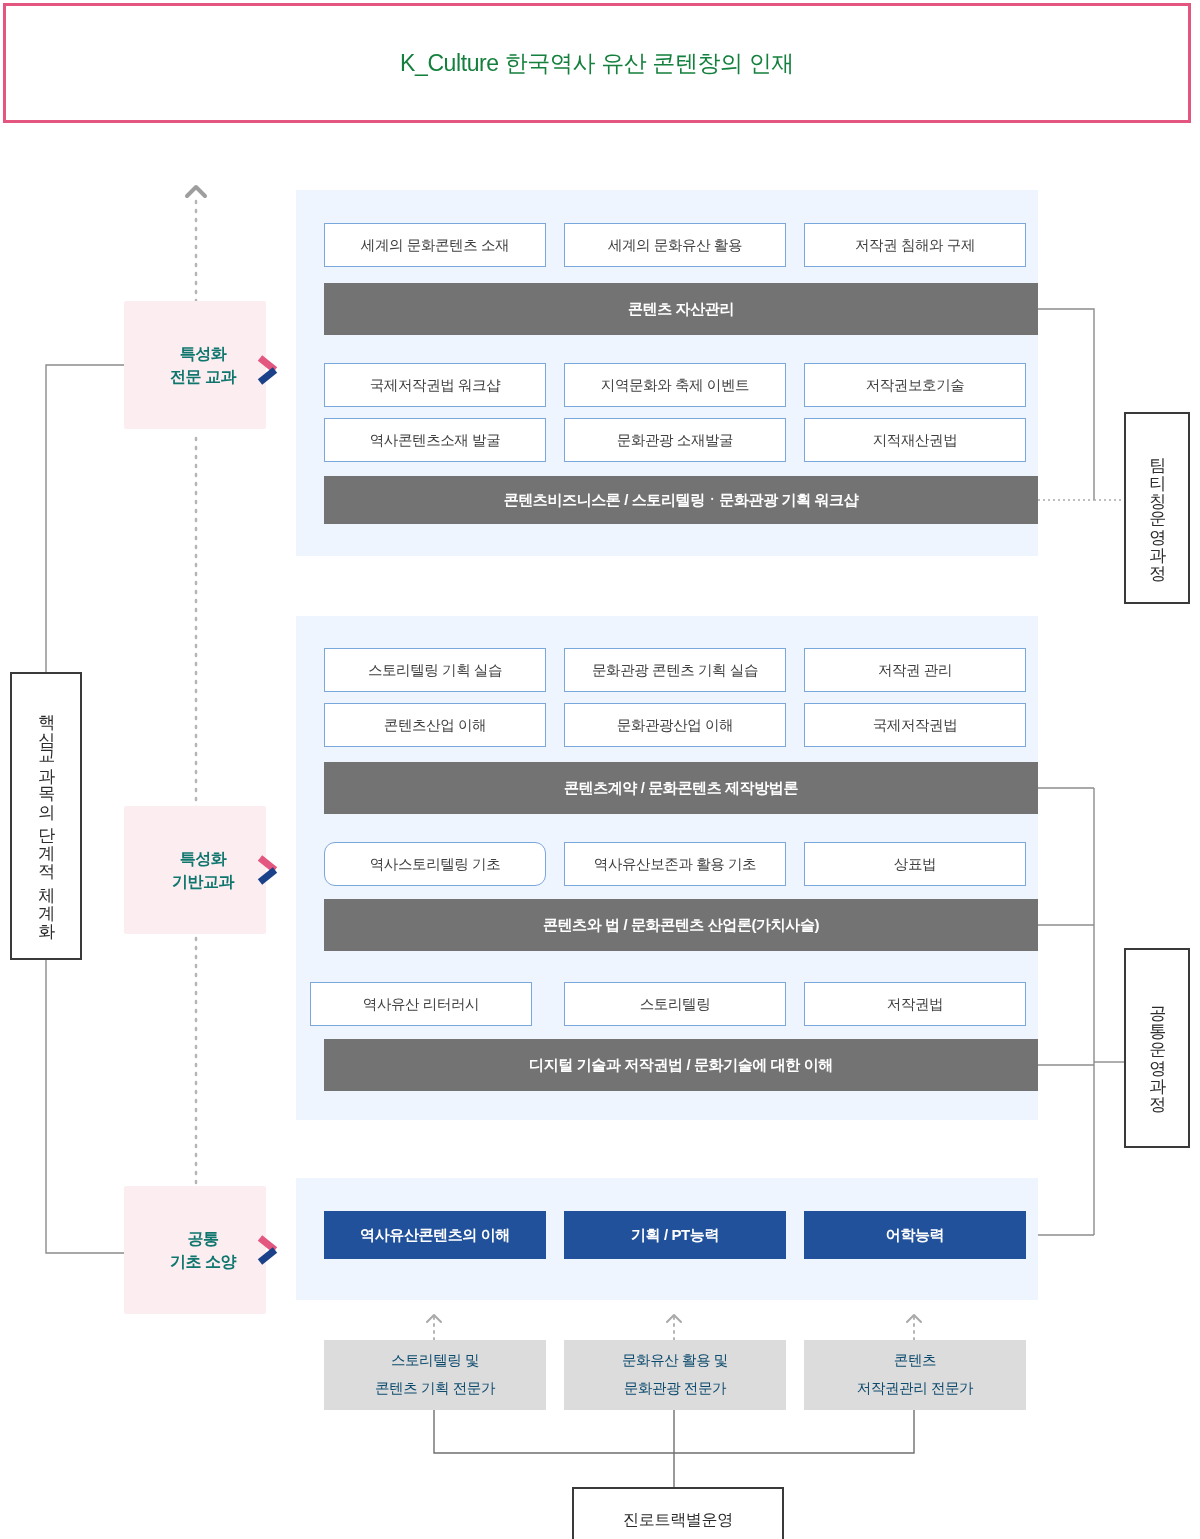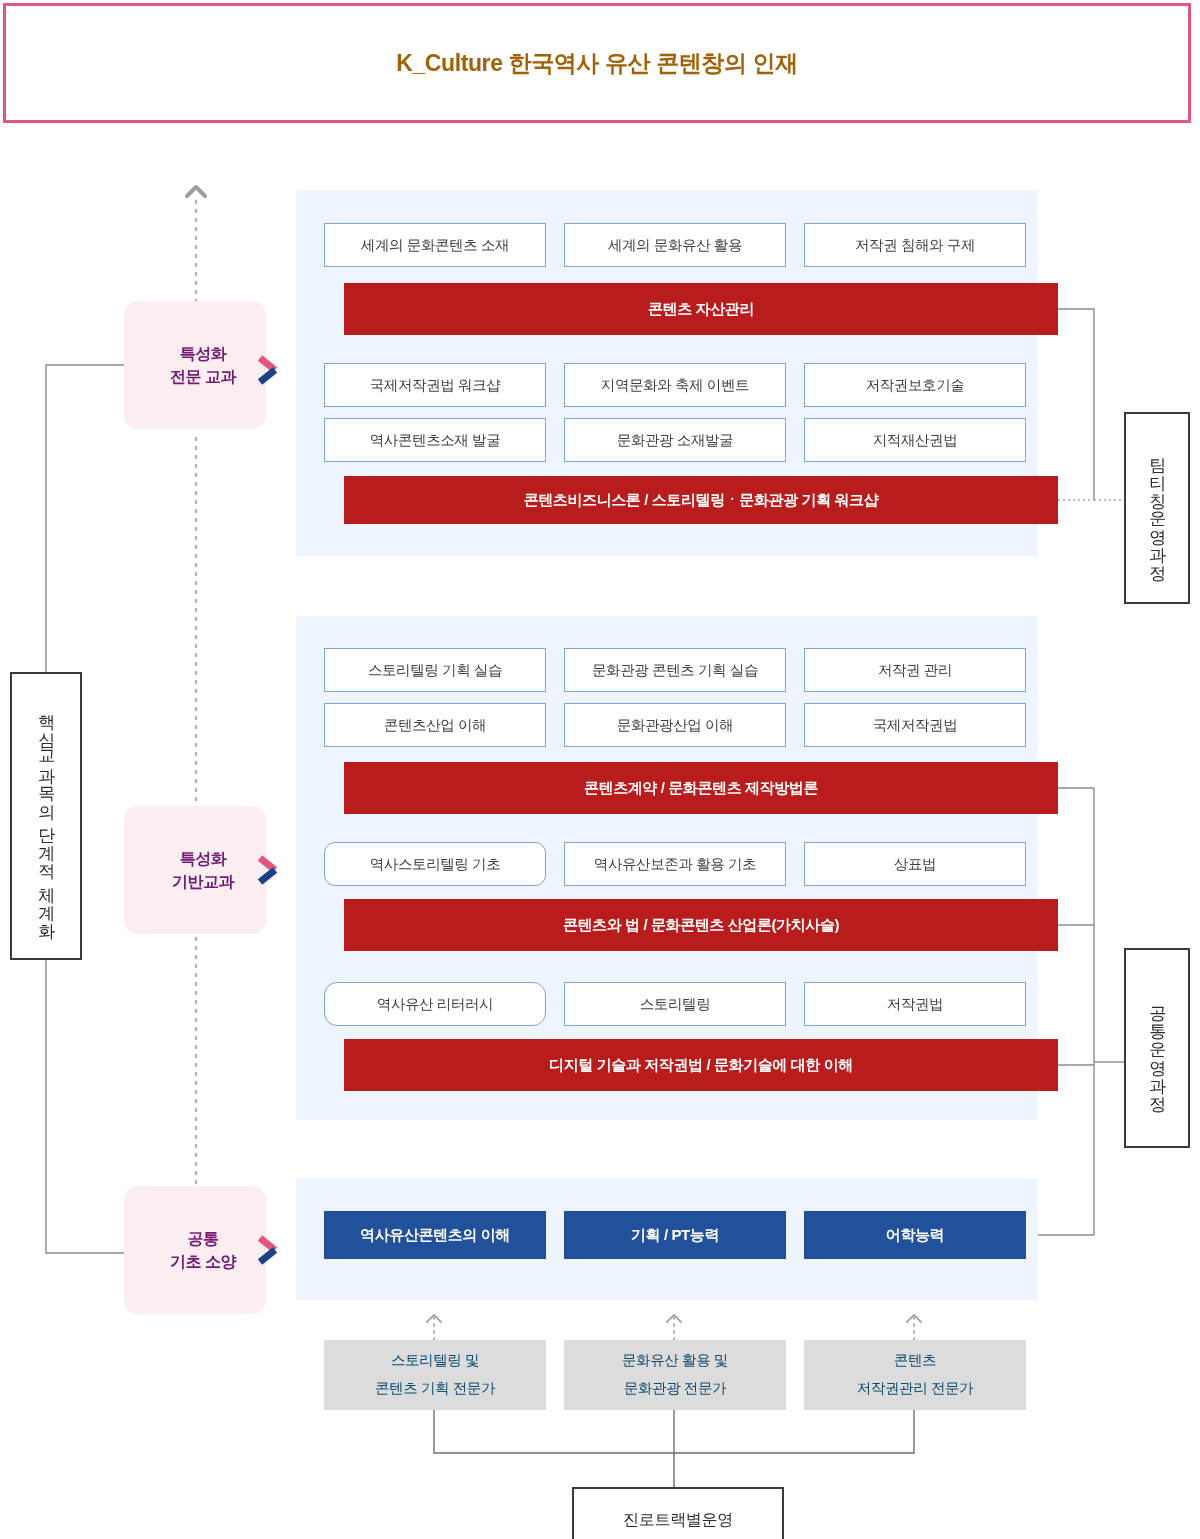"K_Culture 한국역사 유산 콘텐창의 인재" .header .title { color: #a16207 -> #15803d; font-weight: bold -> normal }
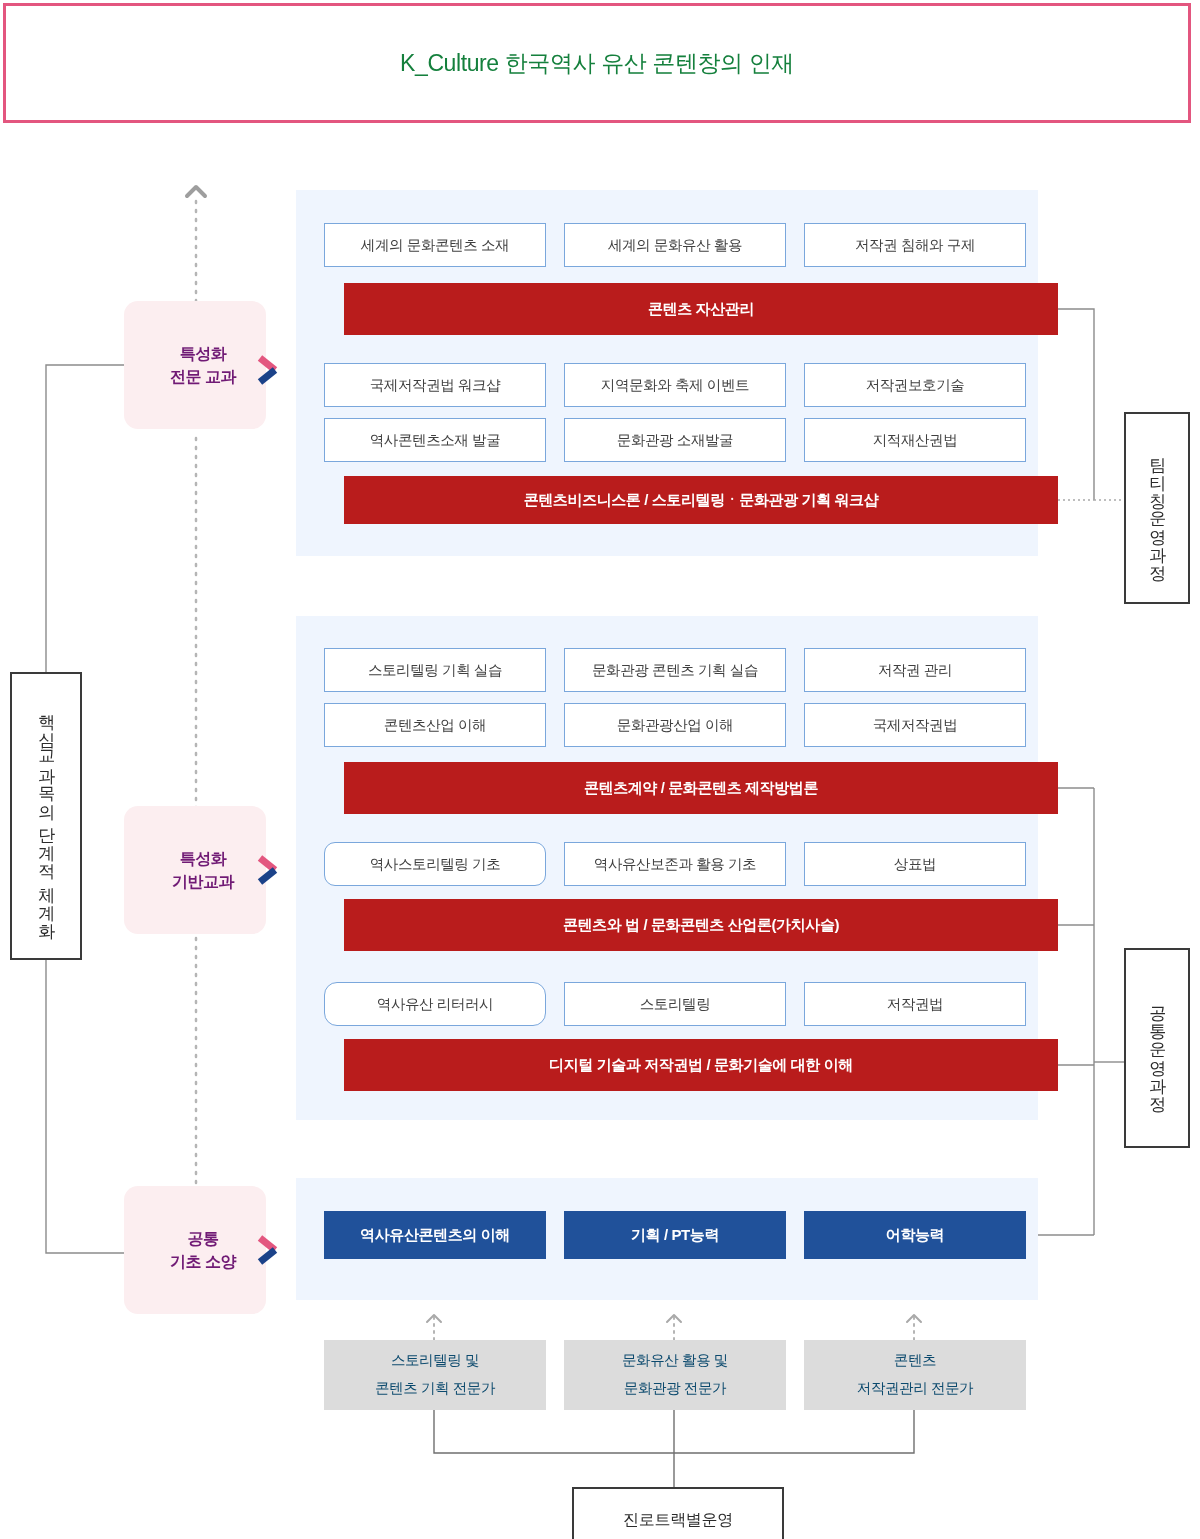"콘텐츠 자산관리" .bbar { background: #b91c1c -> #737373; margin-left: 20px -> none }
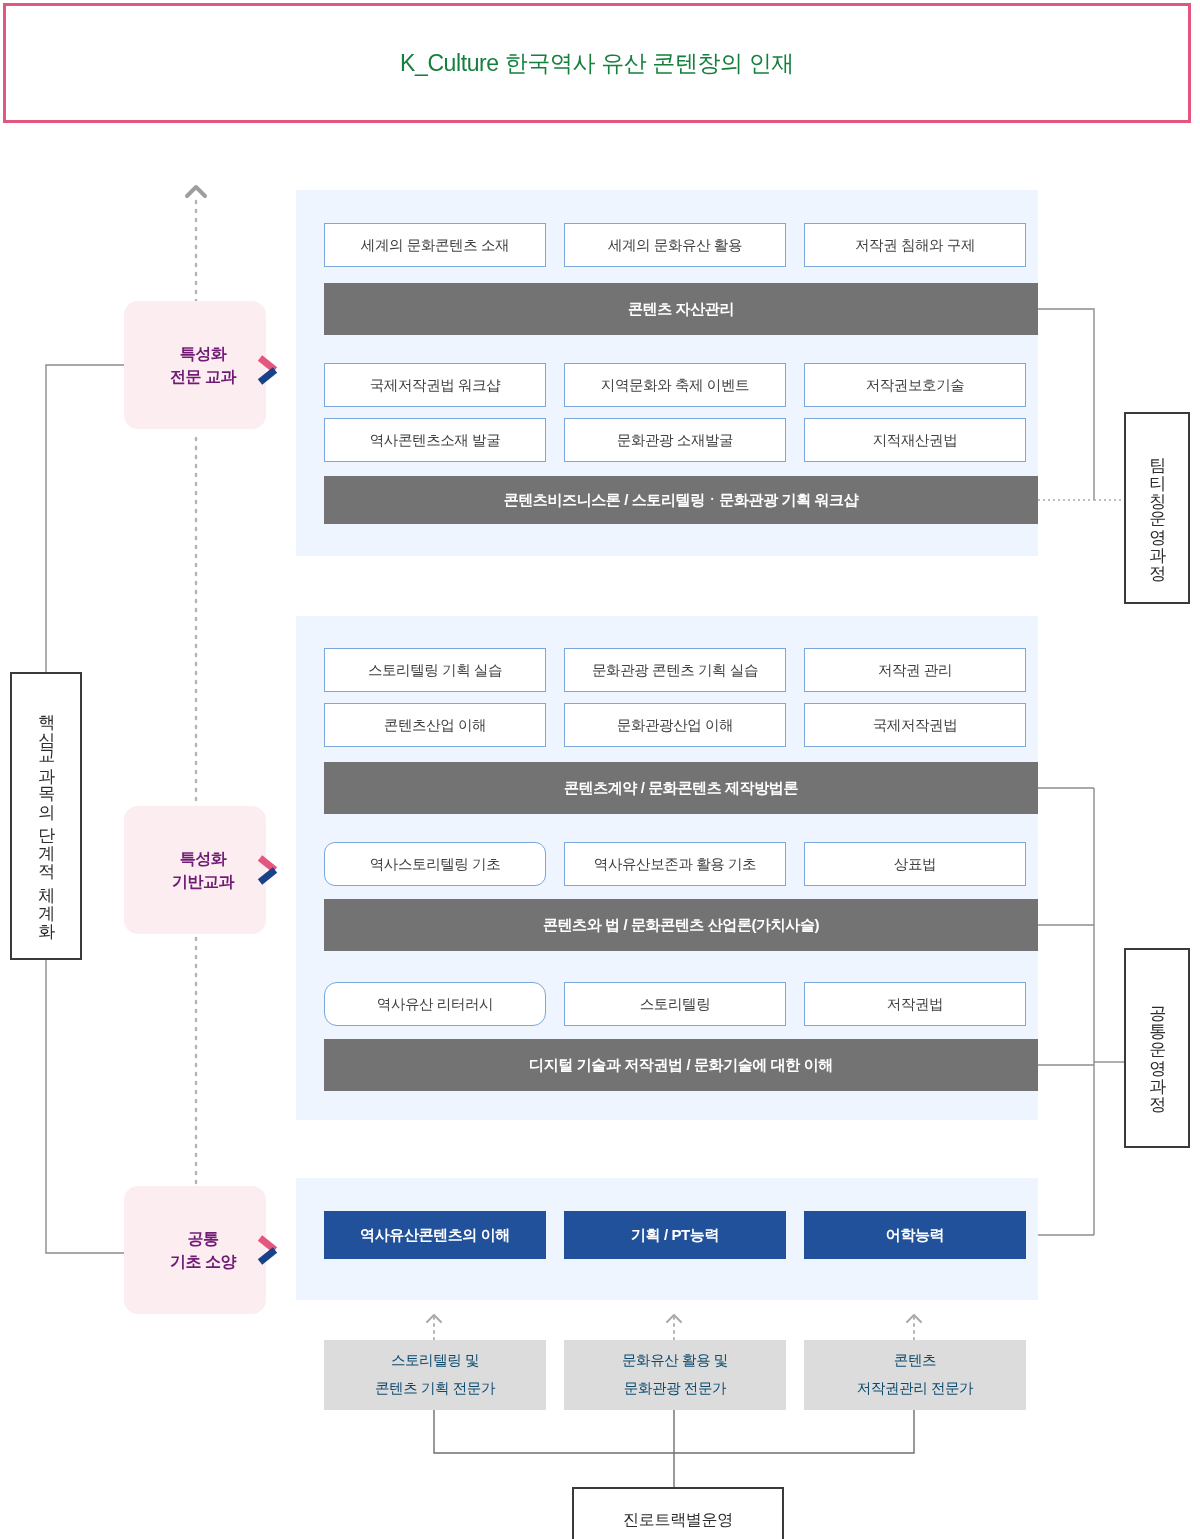"특성화" .stage { border-radius: 14px -> 2px; color: #701a75 -> #0f766e }
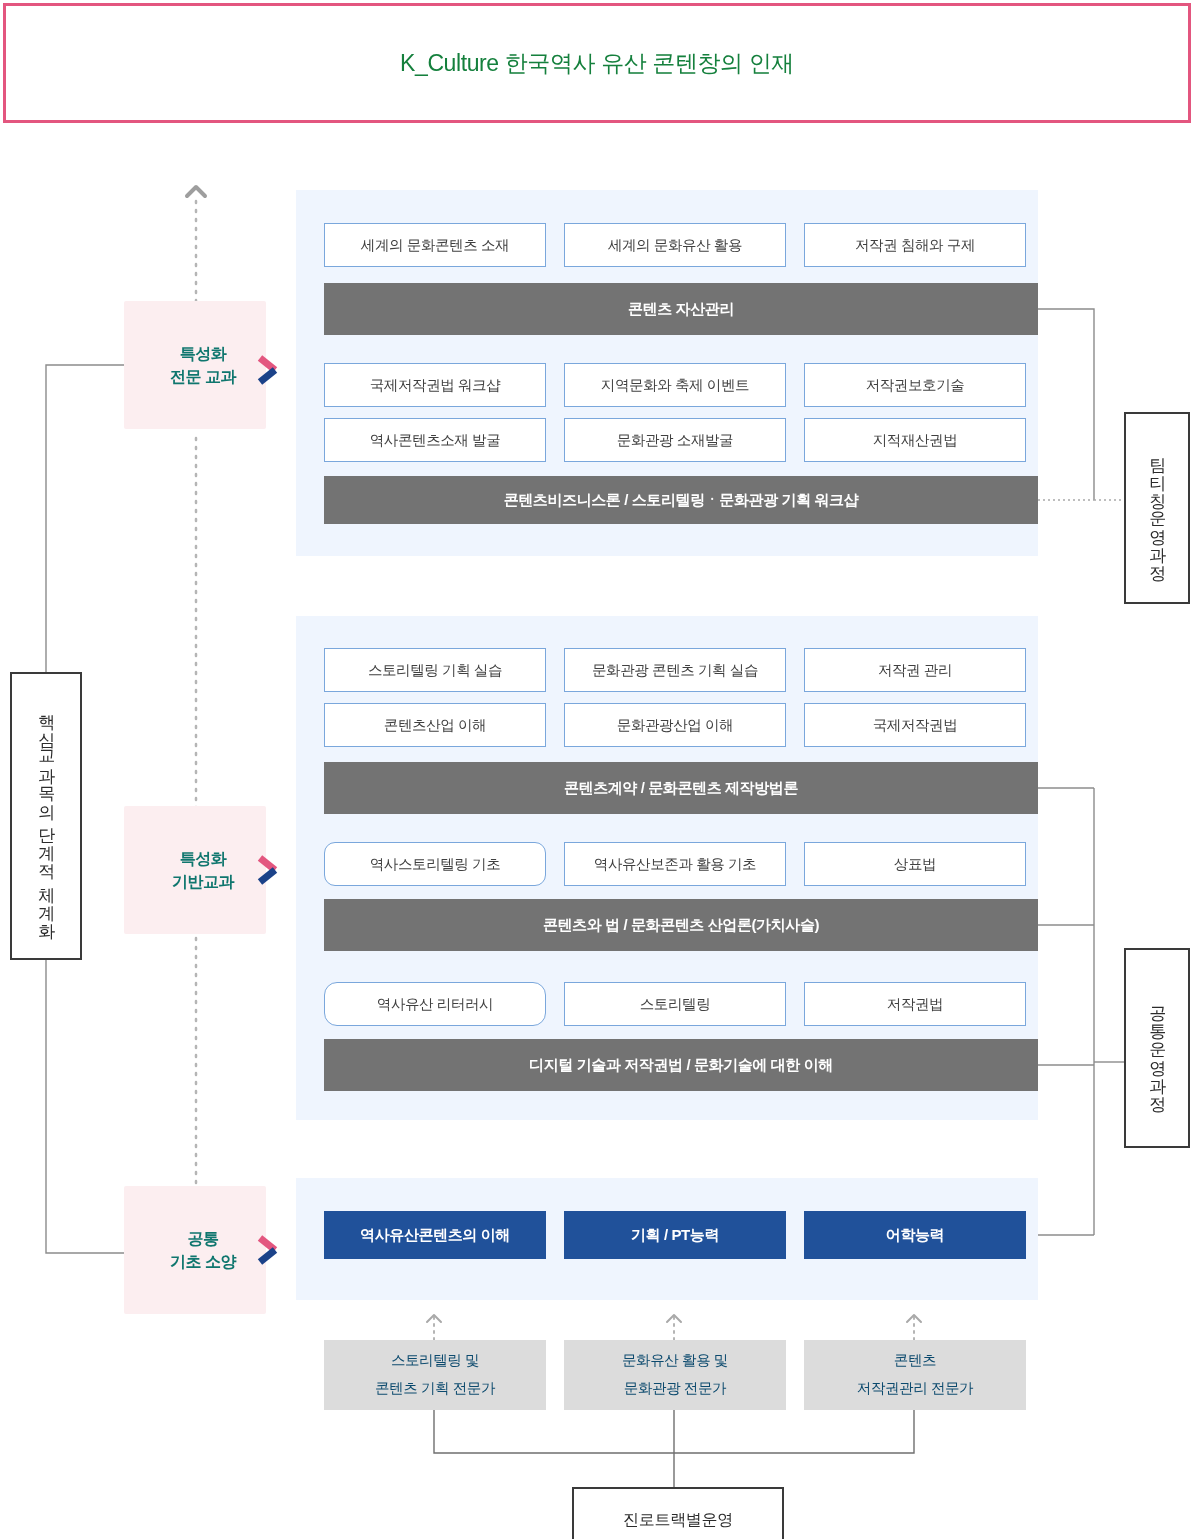"역사유산 리터러시" div.cbox { border-radius: 13px -> none; left: 324px -> 310px }
